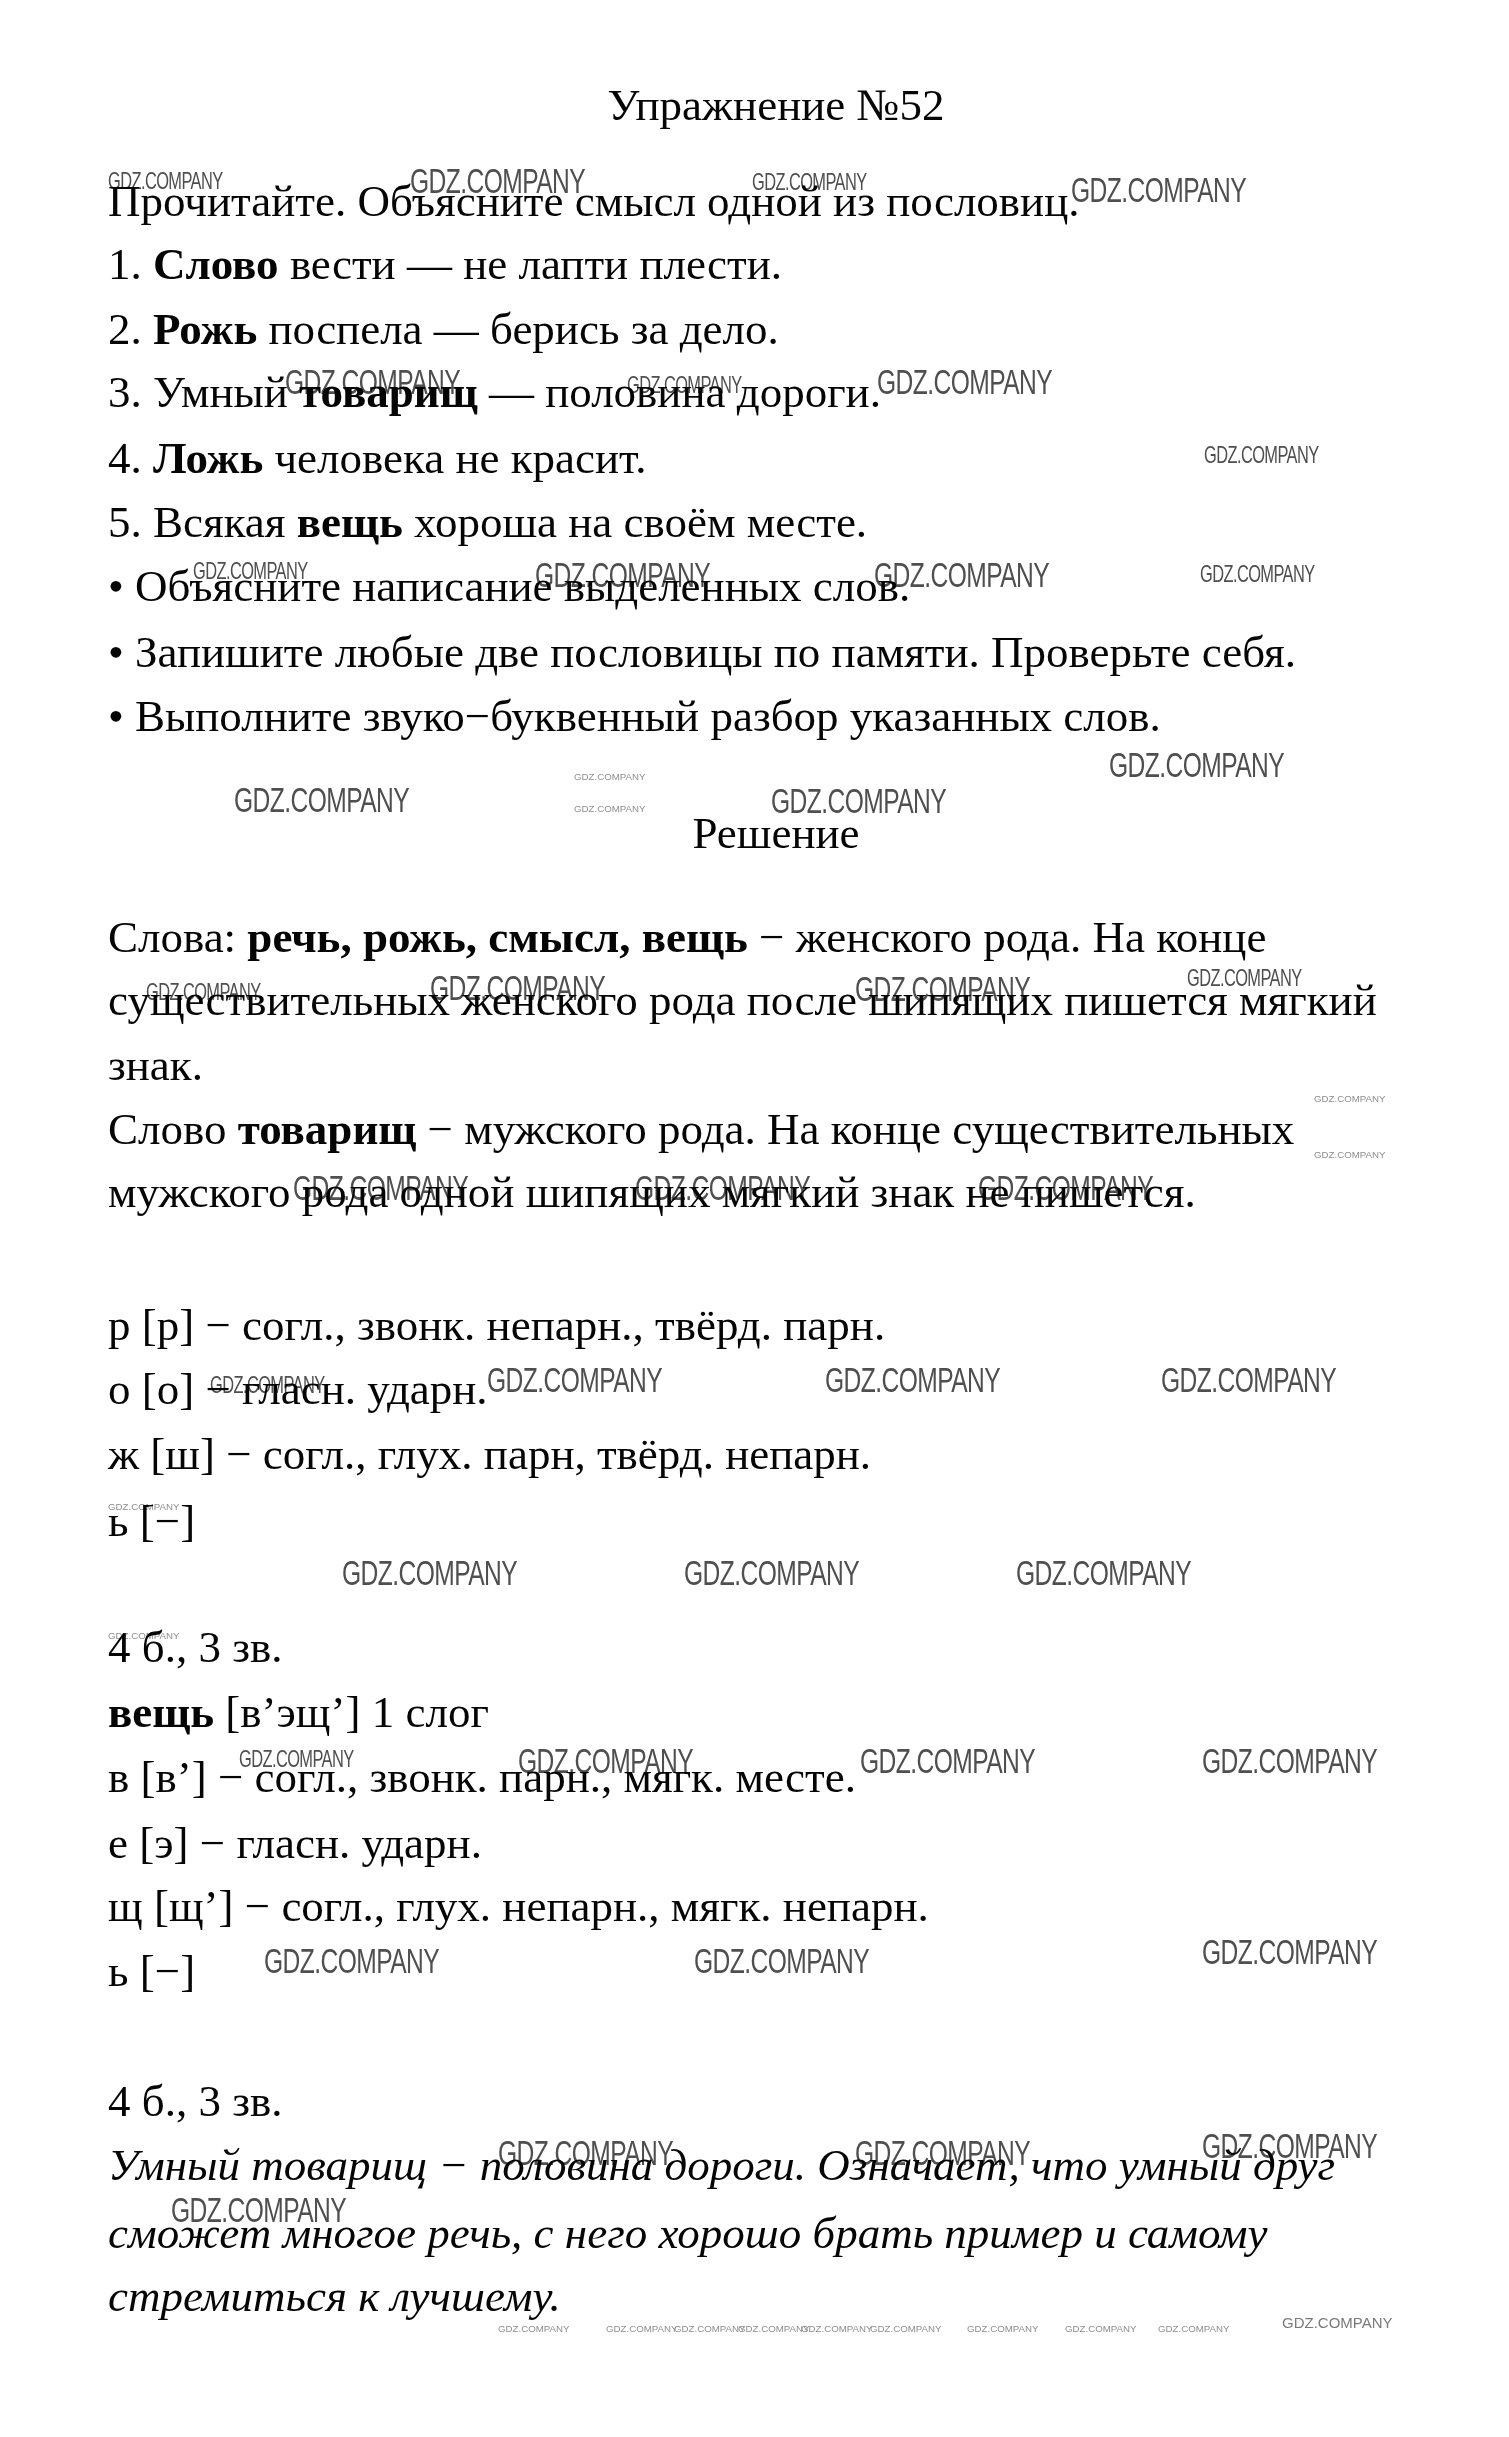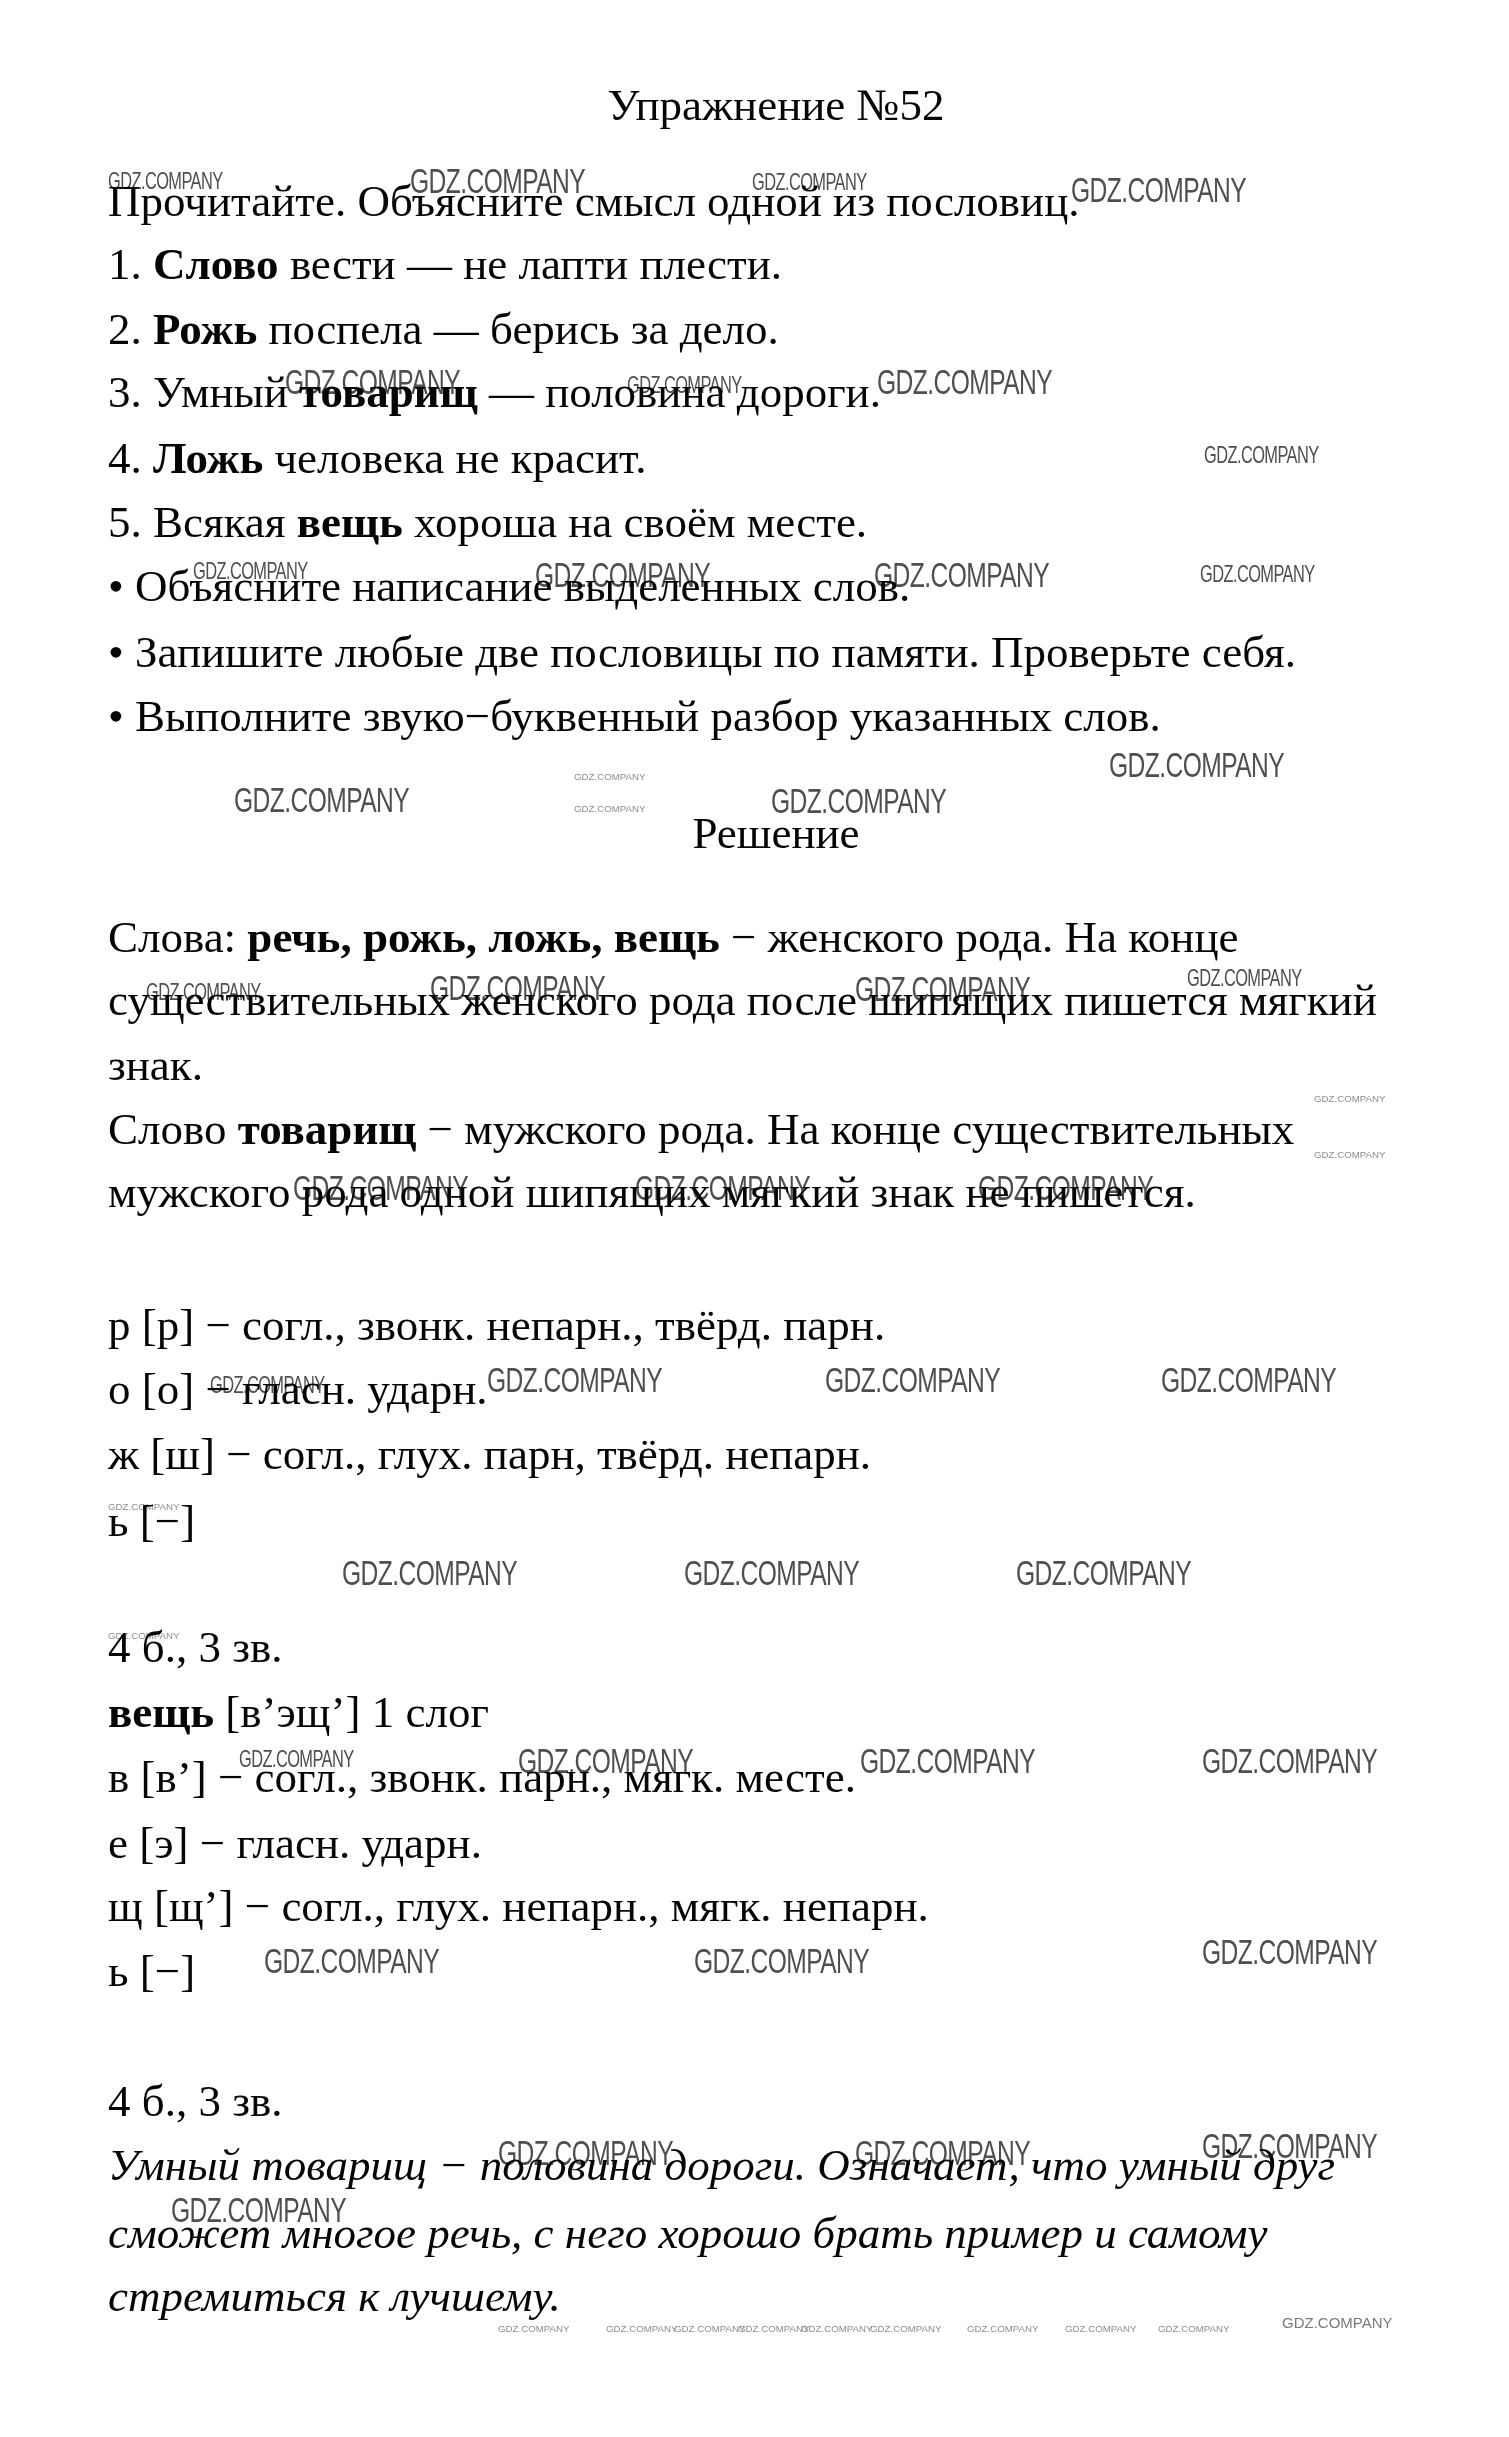"речь, рожь, ложь, вещь" b { text: ложь -> смысл }
